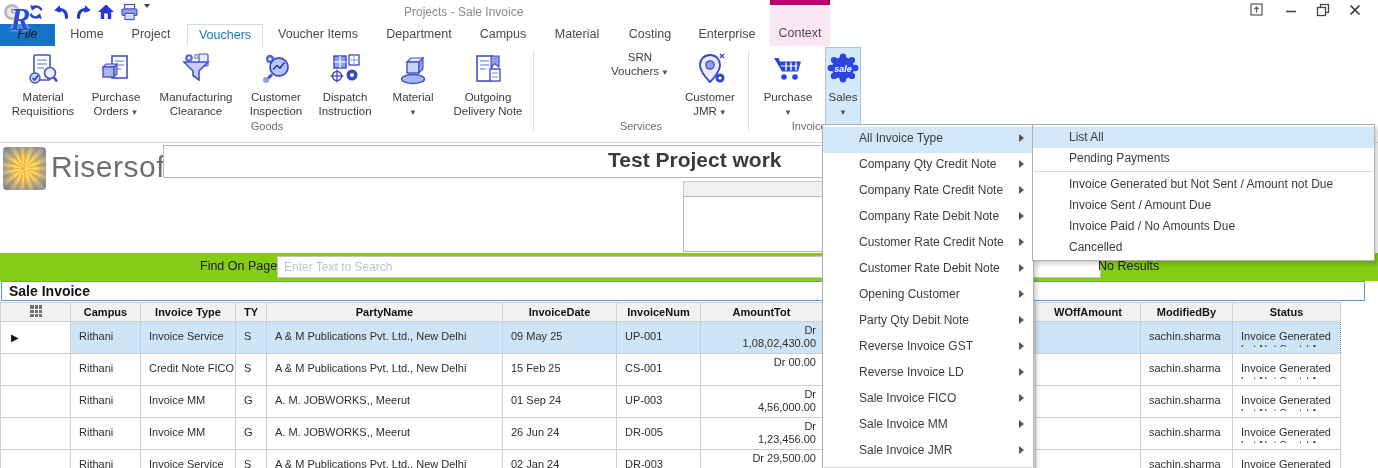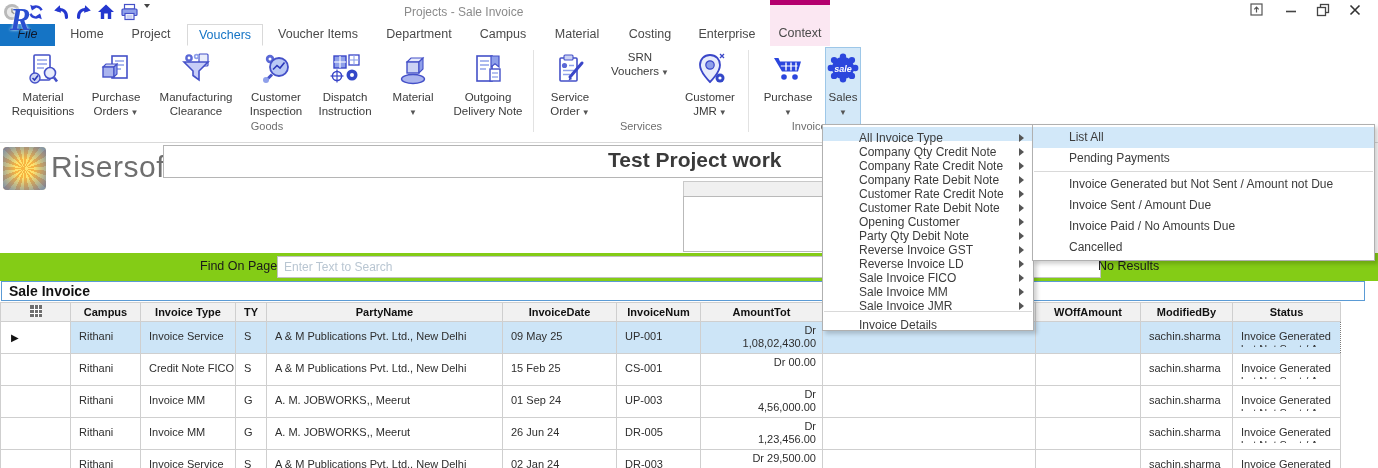"Service Order ▼" div.rbtn { html: <div> <div> <svg> <rect></rect> <rect></rect> <circle></circle> <line></line> <line></line> <line></line> <line></line> <path></path> </svg> </div> <div><span>Service Order</span><span>▼</span></div> </div> -> none }
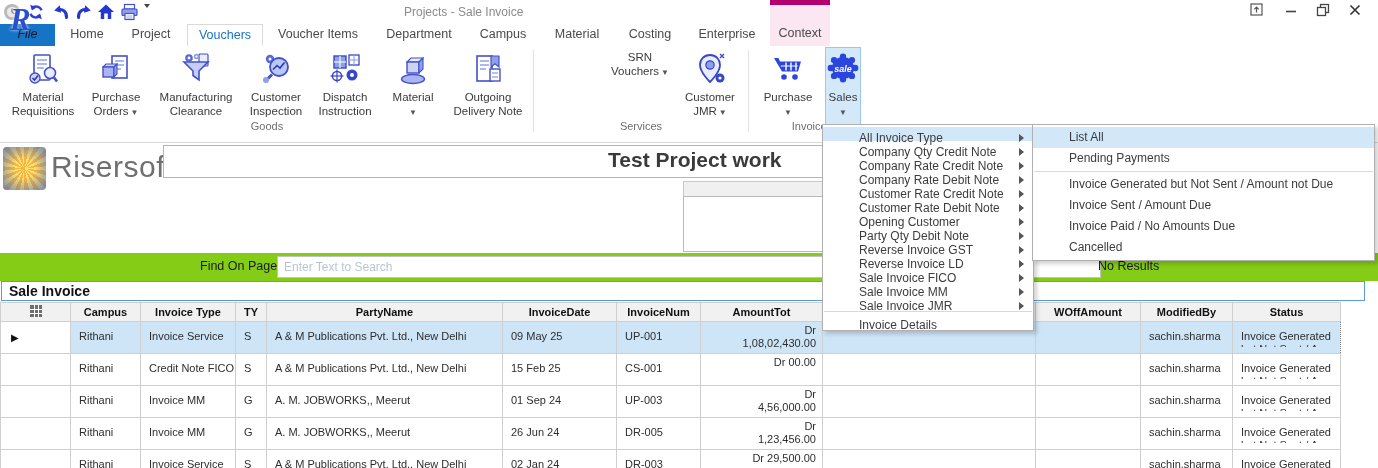"All Invoice Type" .mi { height: 14px -> 26px }
